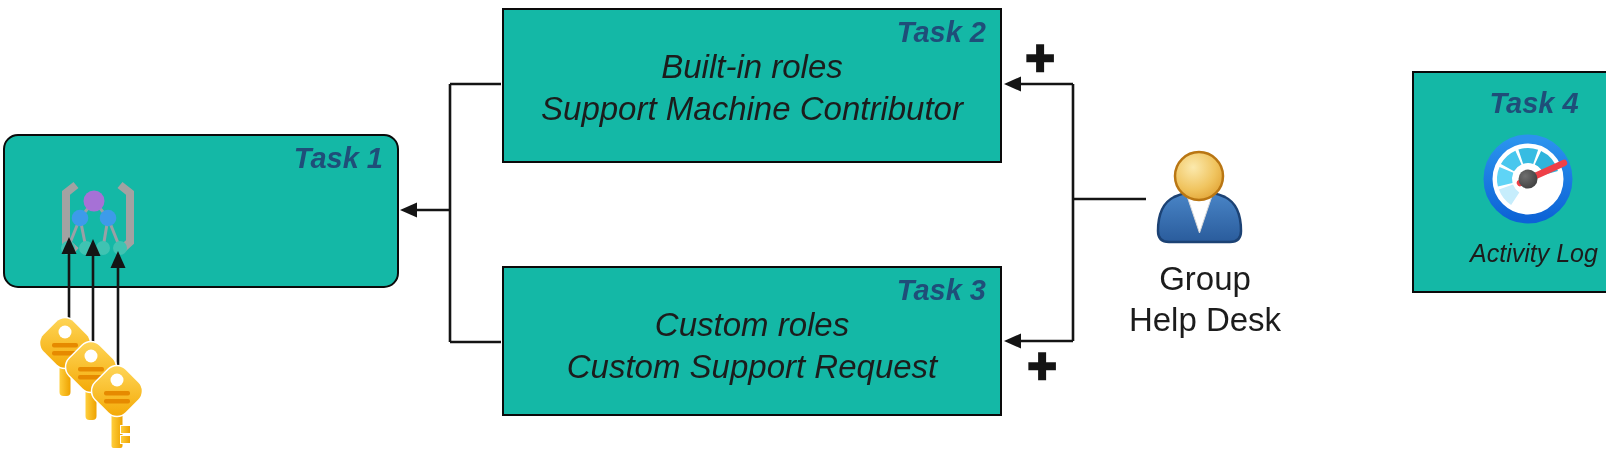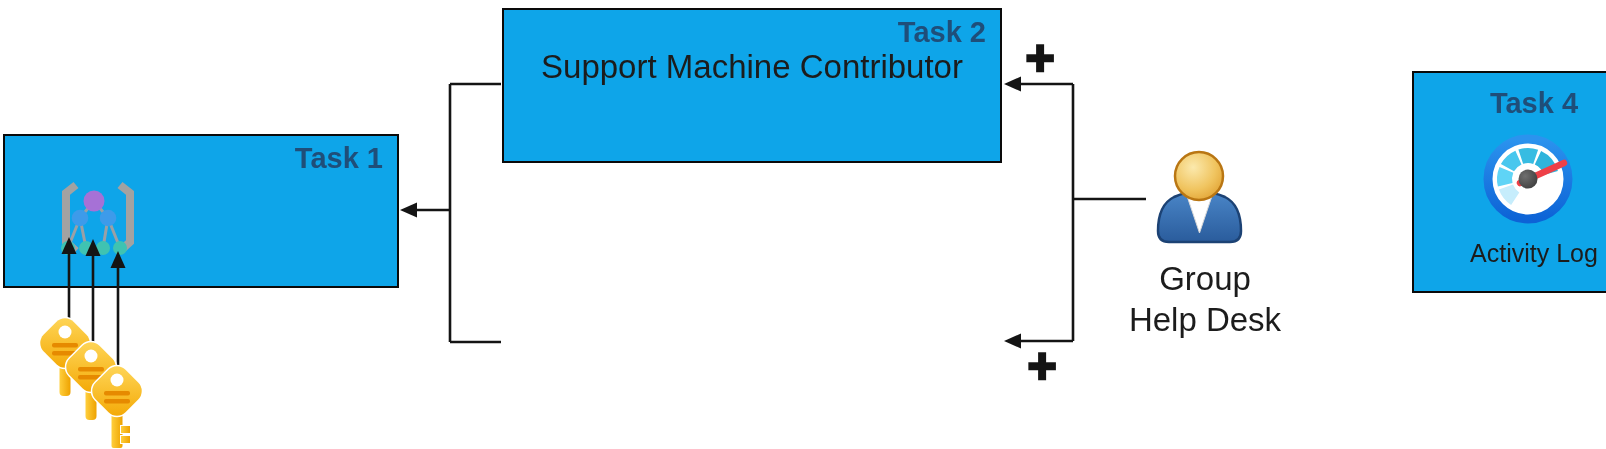"Task 2" .box { background: #0ea5e9 -> #14b8a6; font-style: none -> italic }
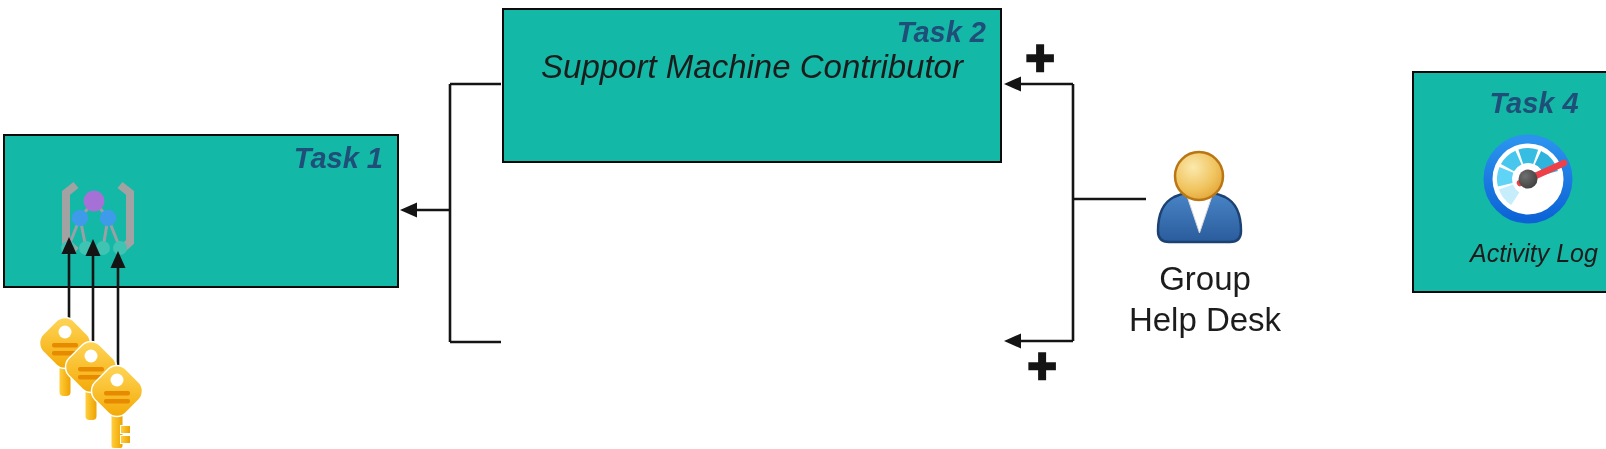"Built-in roles" div { html: none -> <div>Built-in roles</div> }
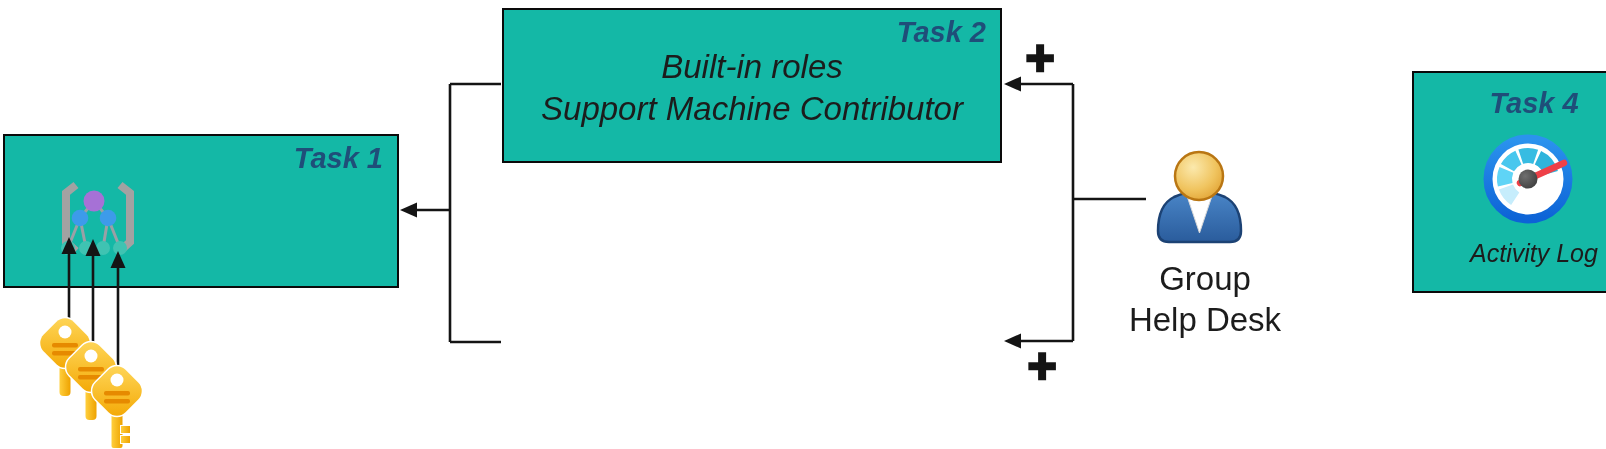"Task 1" .box-task1 { border-radius: none -> 15px }
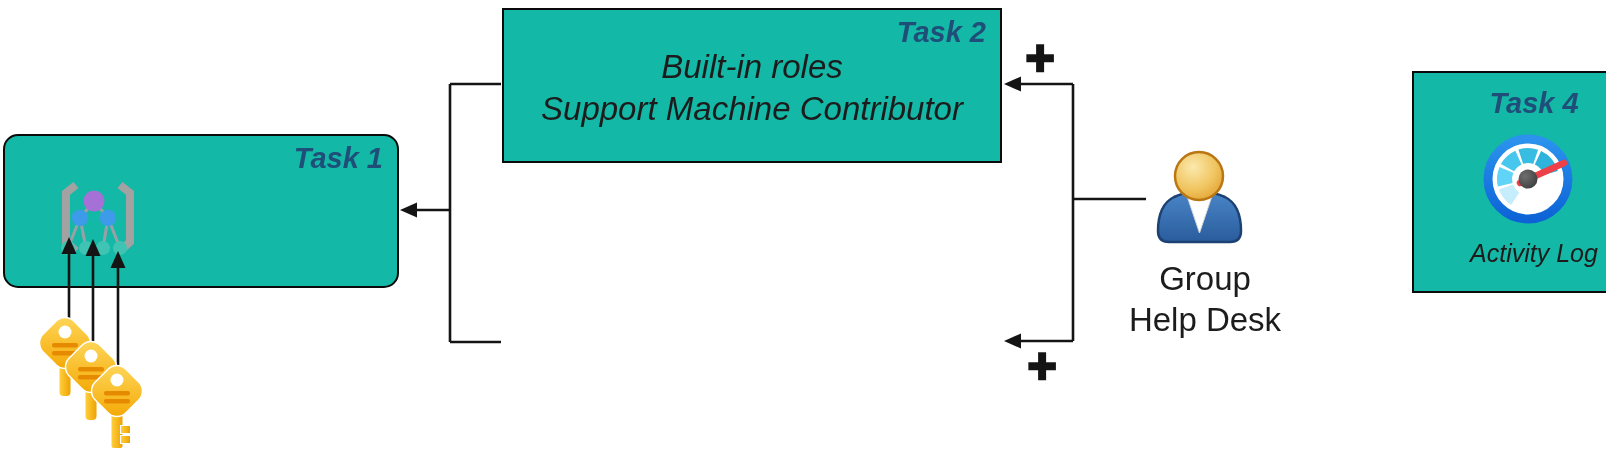"Task 3" div.box { html: none -> <div> <div>Task 3</div> <div> <div>Custom roles</div> <div>Custom Support Request</div> </div> </div> }
